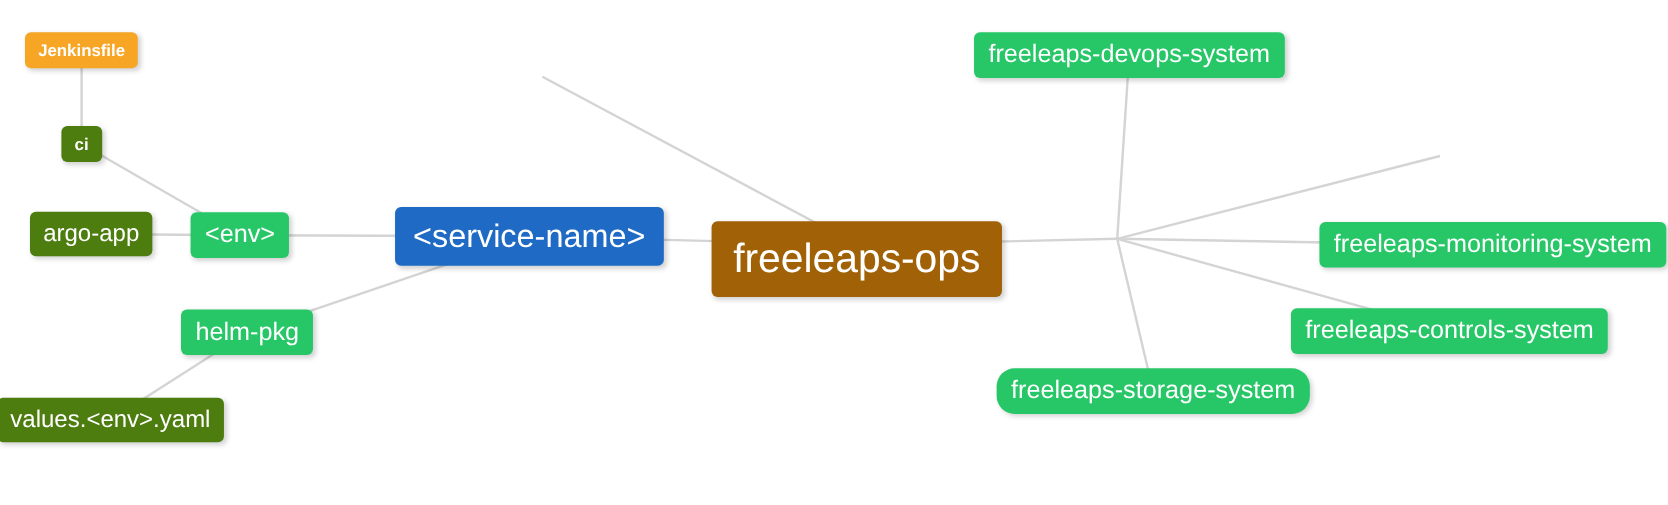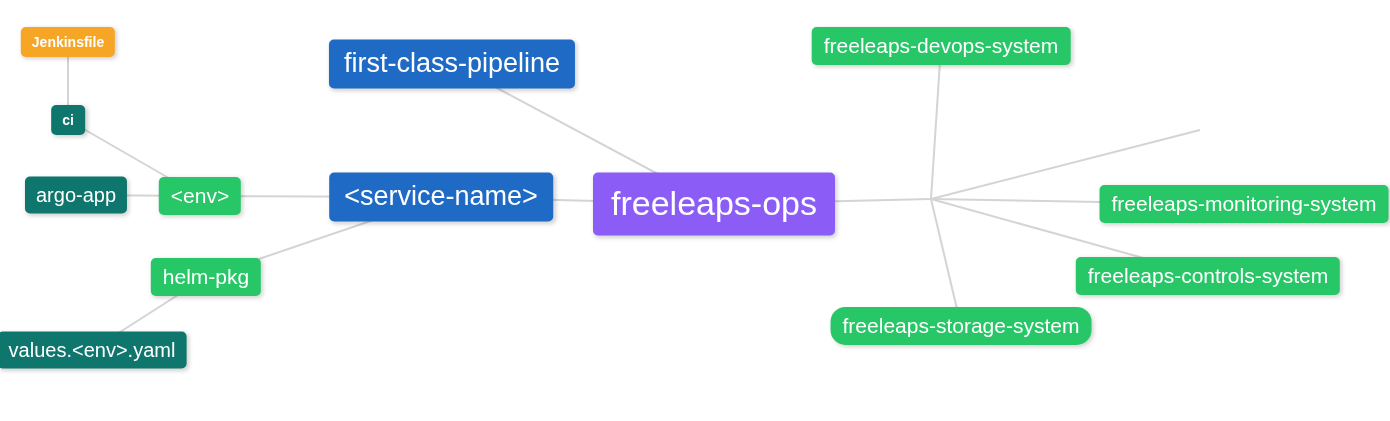"first-class-pipeline" div.node { html: <div>first-class-pipeline</div> -> none }
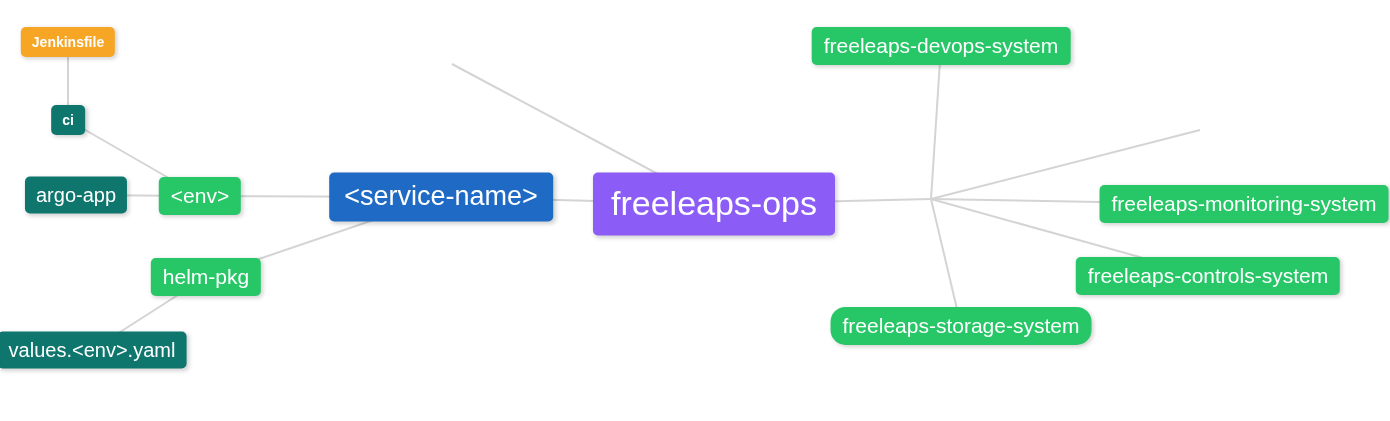"ci" .c-red { background: #0f766e -> #4d7c0f }
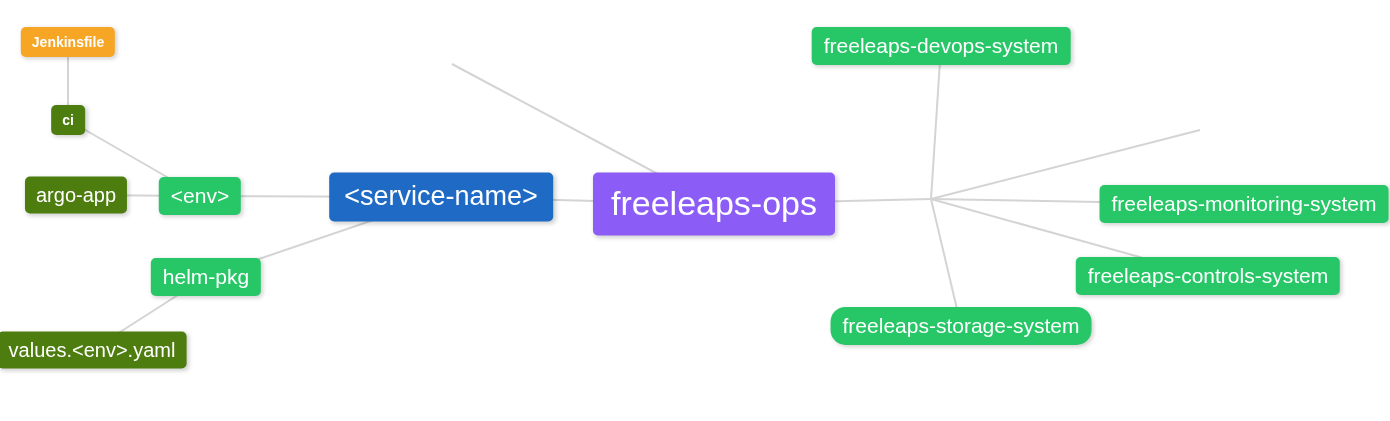"freeleaps-ops" .c-dark { background: #8b5cf6 -> #a16207; margin-top: none -> 12px }
